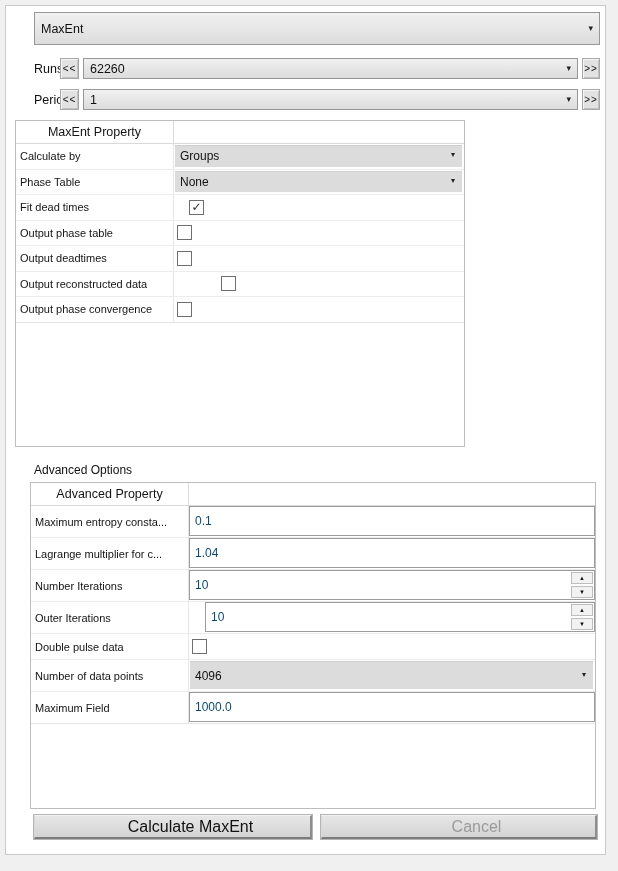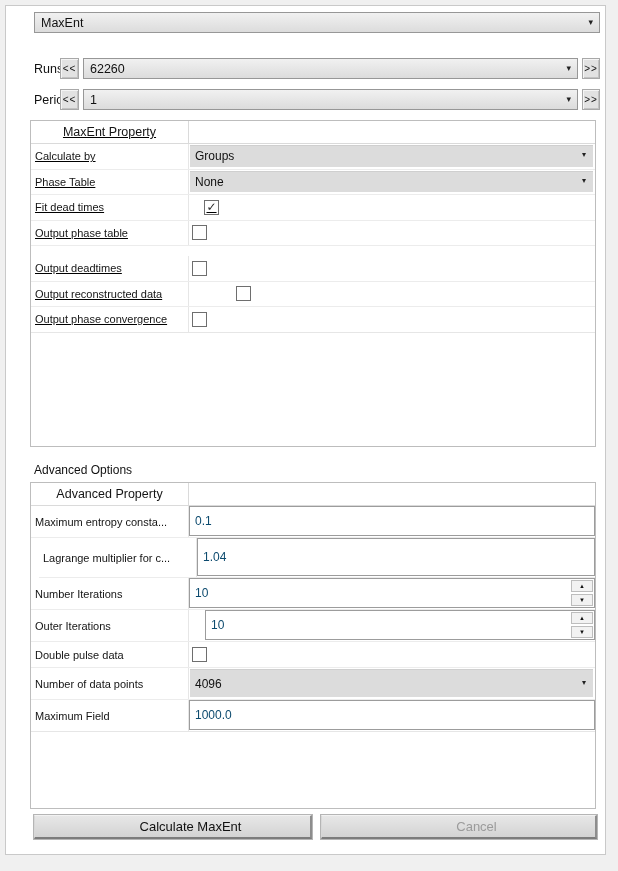"MaxEnt" div.combo { height: 21px -> 33px }
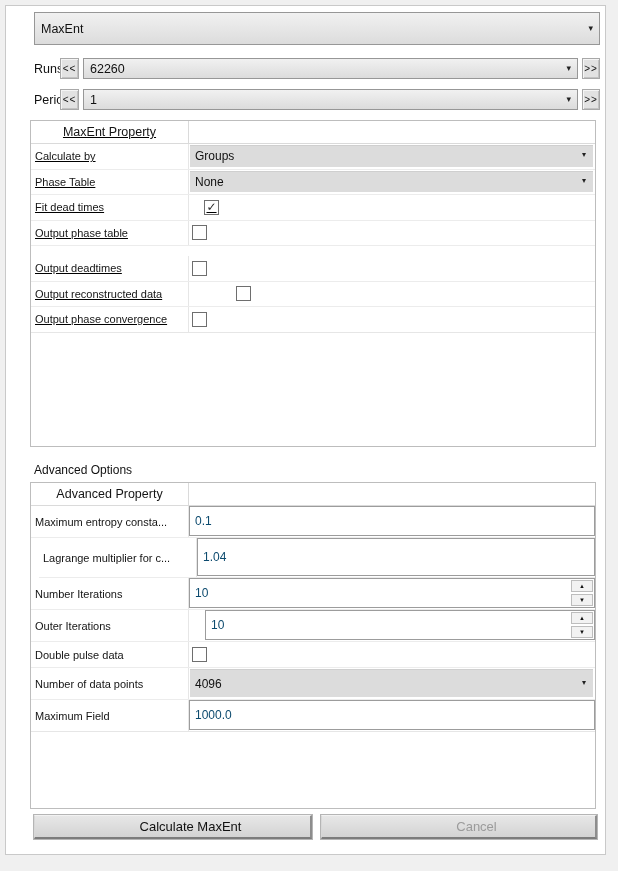"MaxEnt Property" div.ptable { left: 24px -> 9px; text-decoration: underline -> none; width: 566px -> 450px }
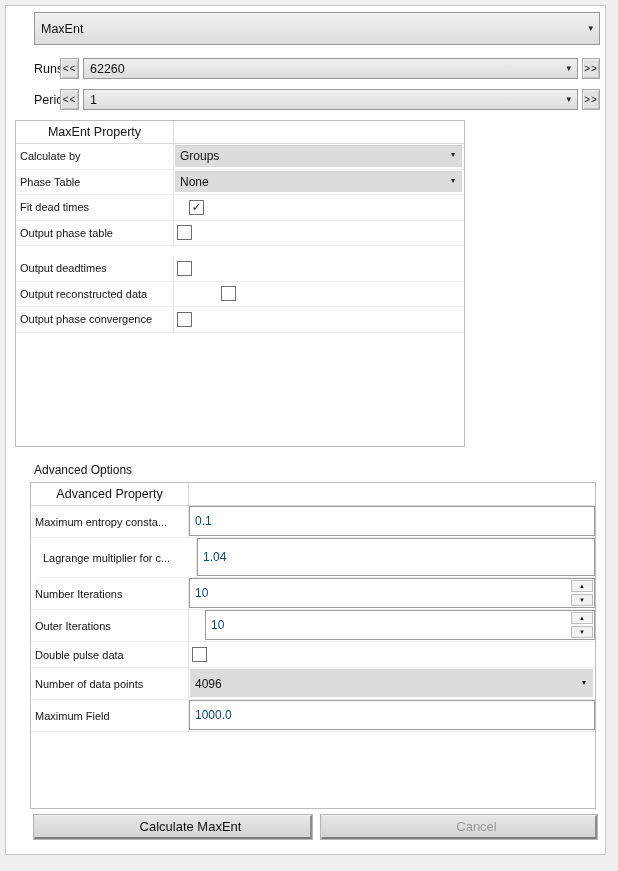"Output deadtimes" div.trow { margin-top: 10px -> none }
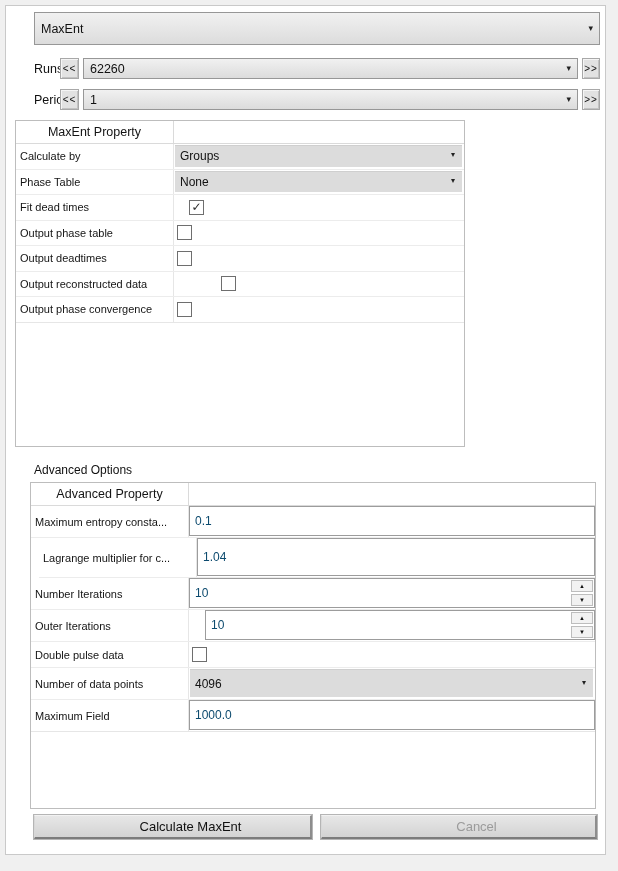"Lagrange multiplier for c..." div.trow { height: 40px -> 32px; margin-left: 8px -> none }
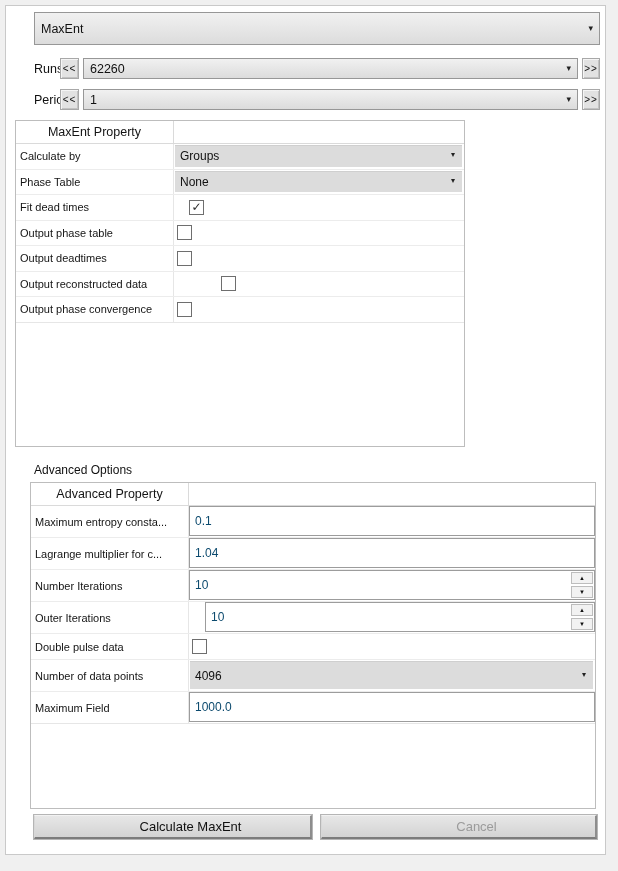"Calculate MaxEnt" .push-btn { font-size: 13px -> 16px }
